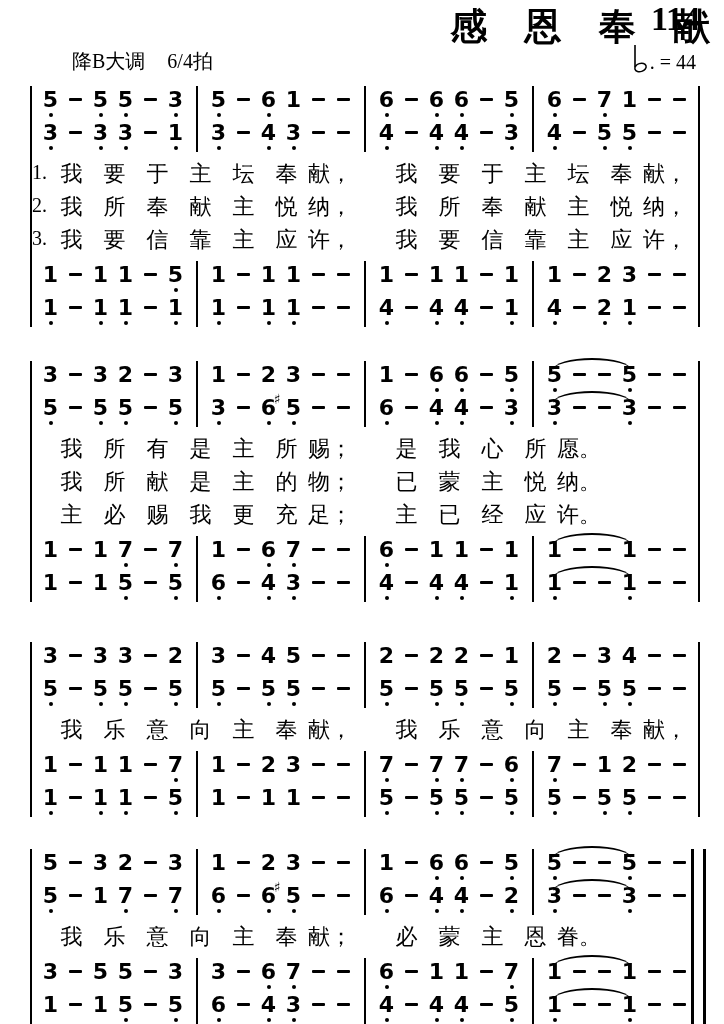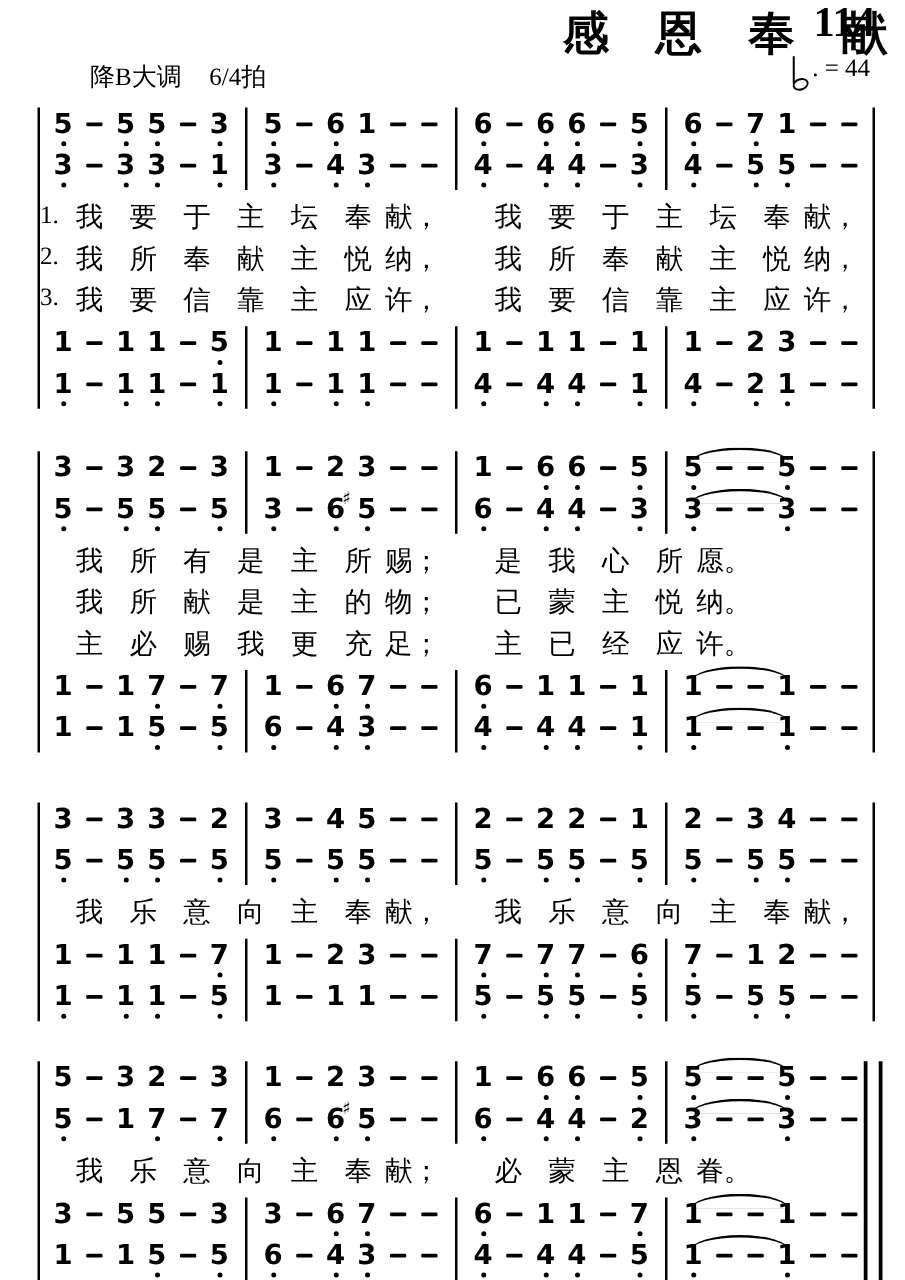". = 44" .tempo { align-items: flex-start -> flex-end }
